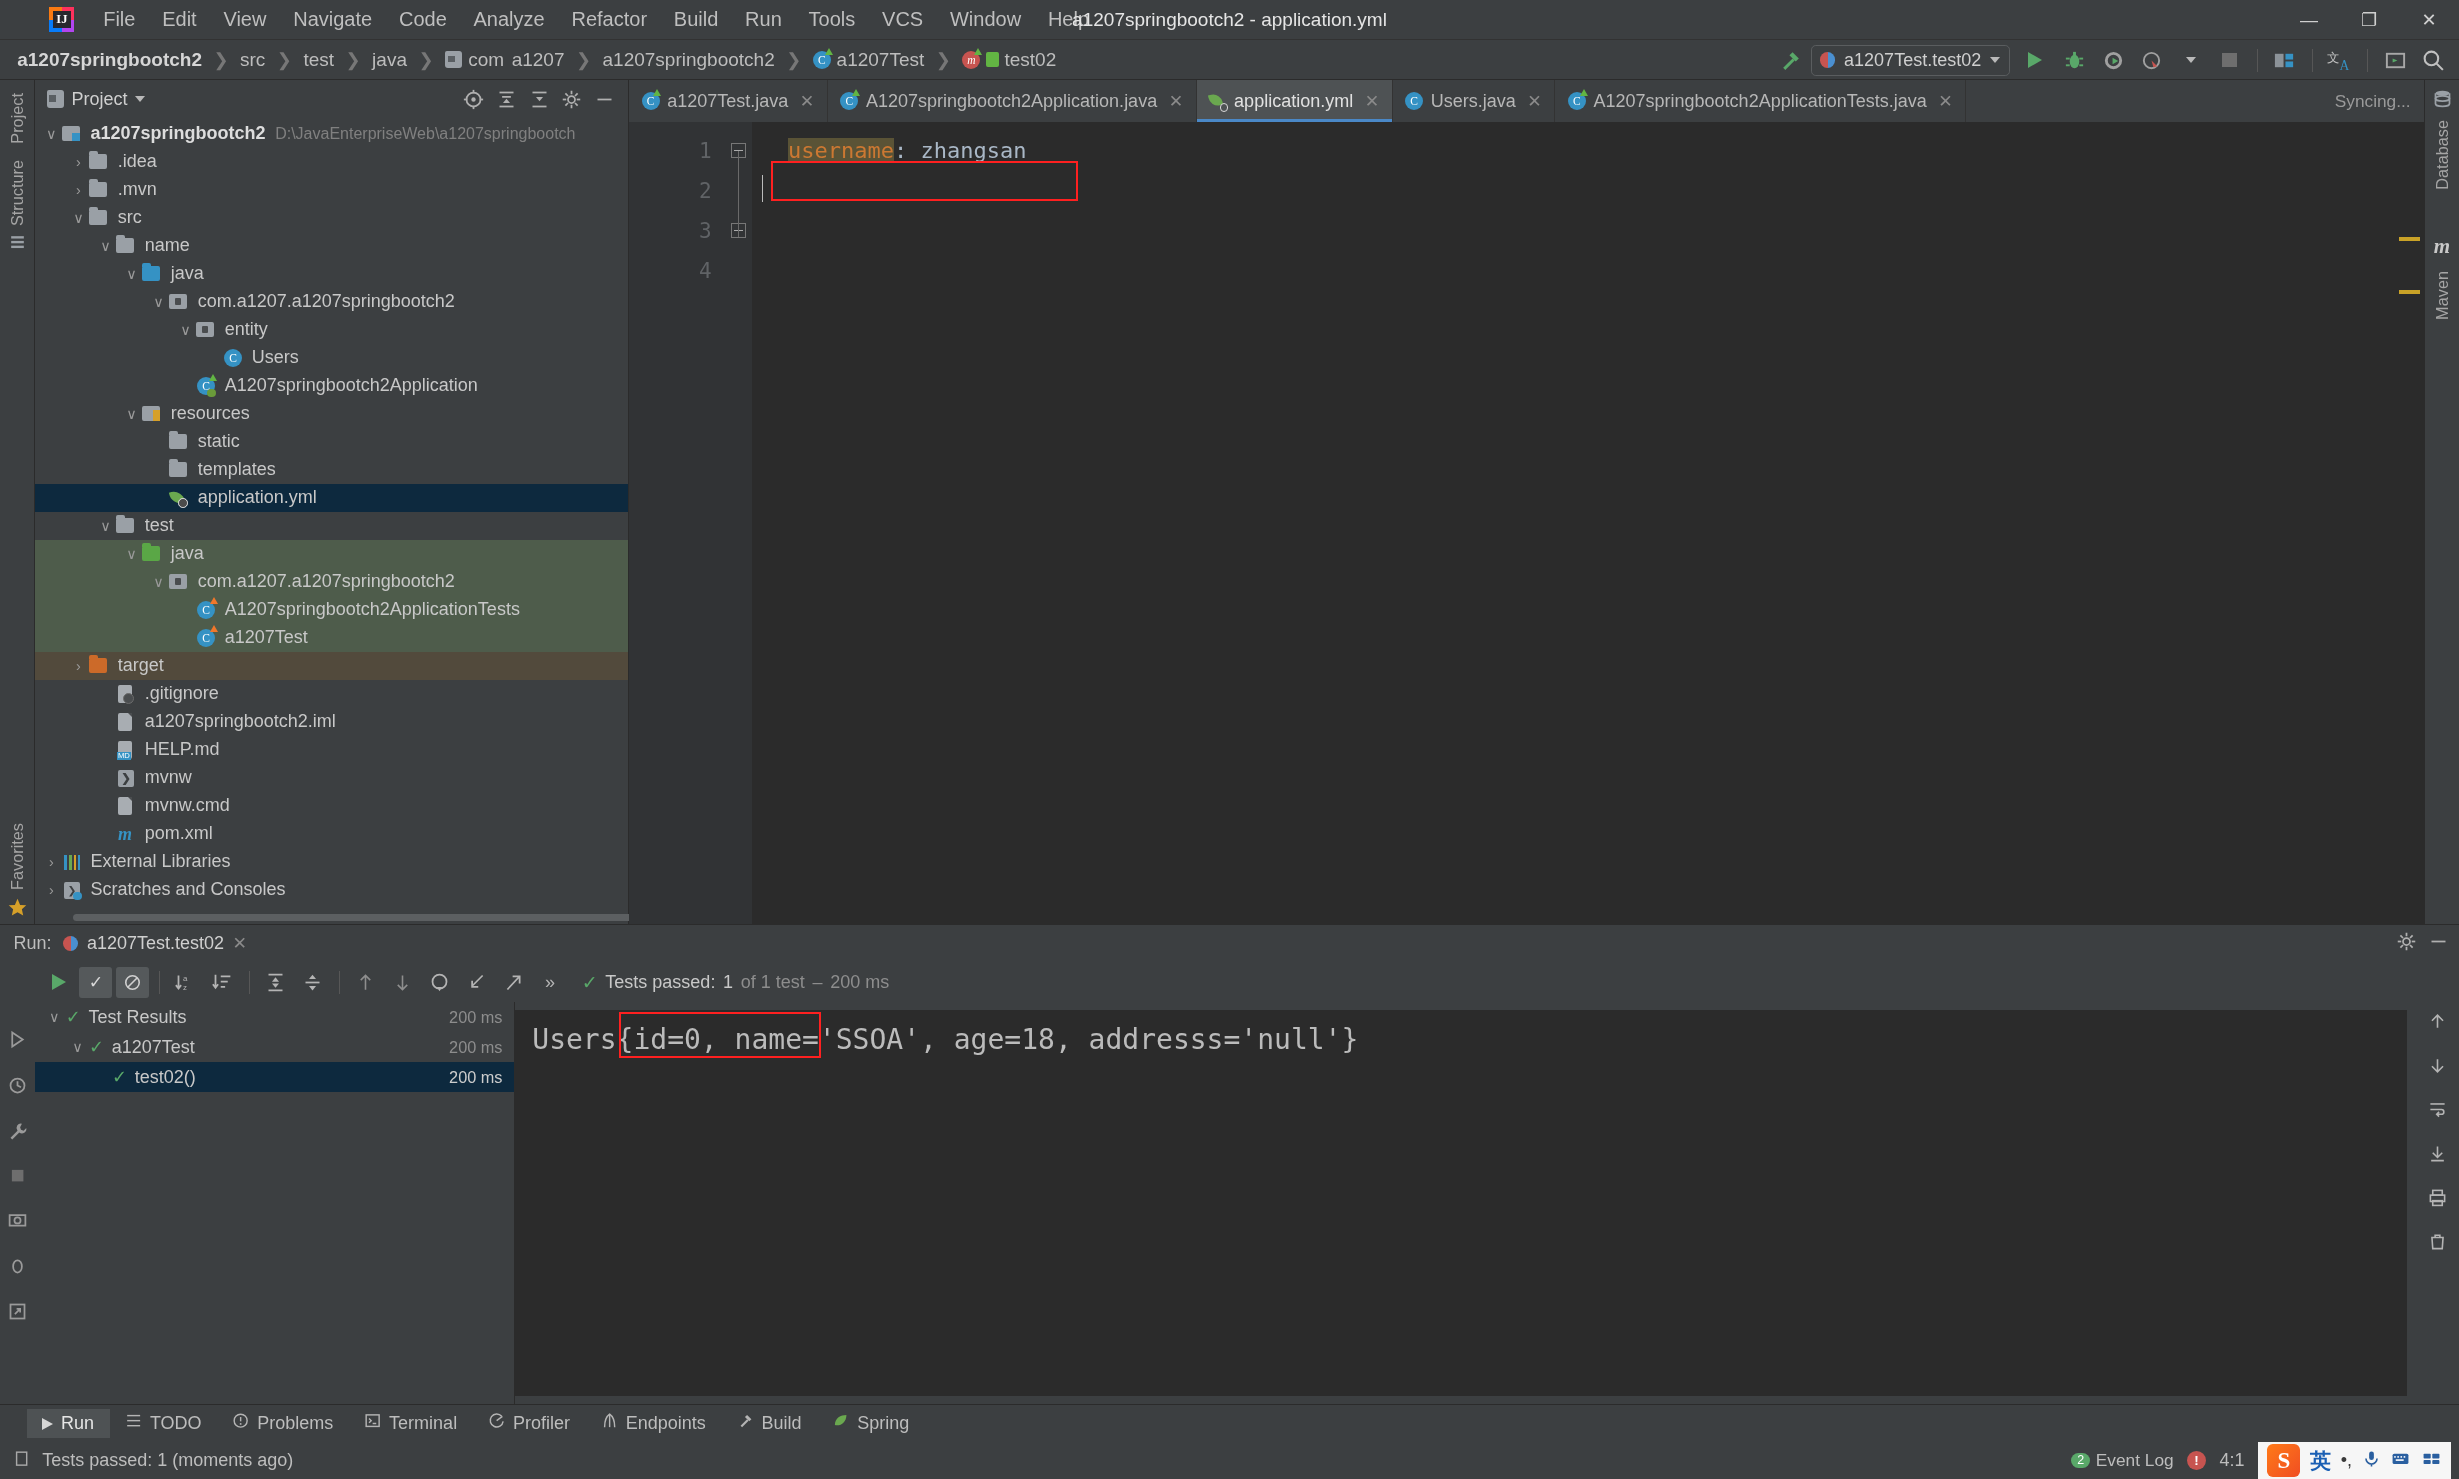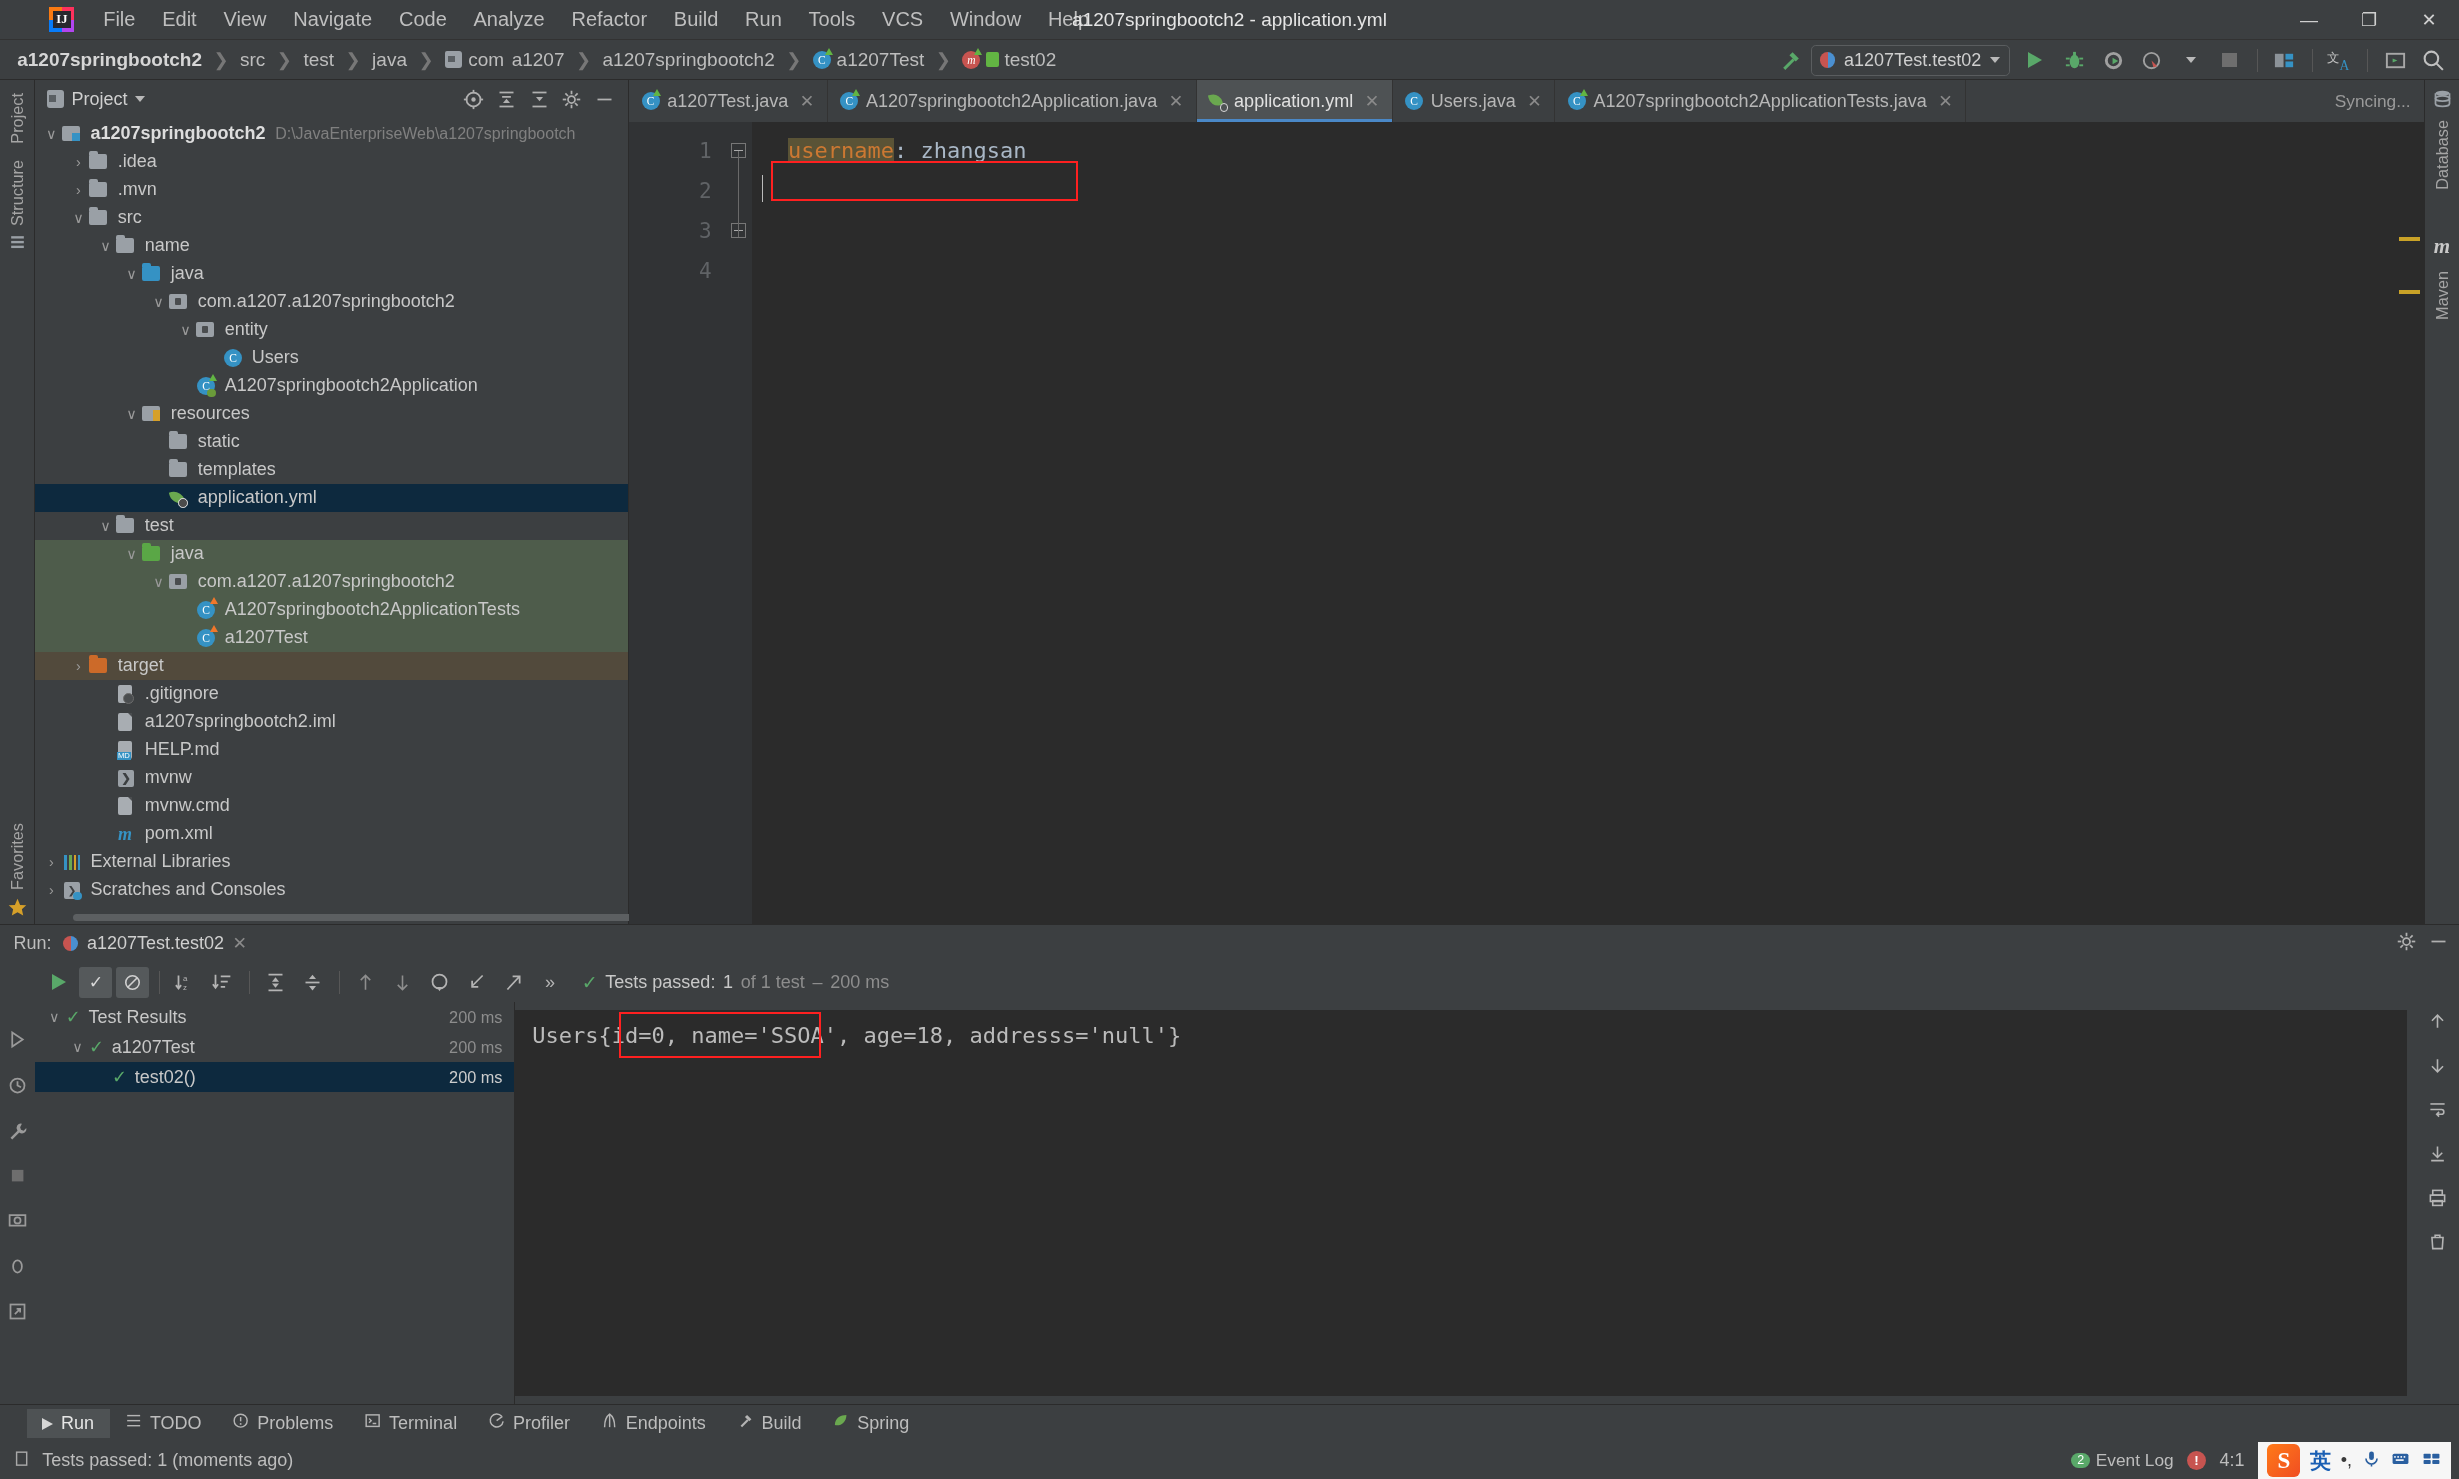"Users{id=0, name='SSOA', age=18," .cout { font-size: 22px -> 28px }
